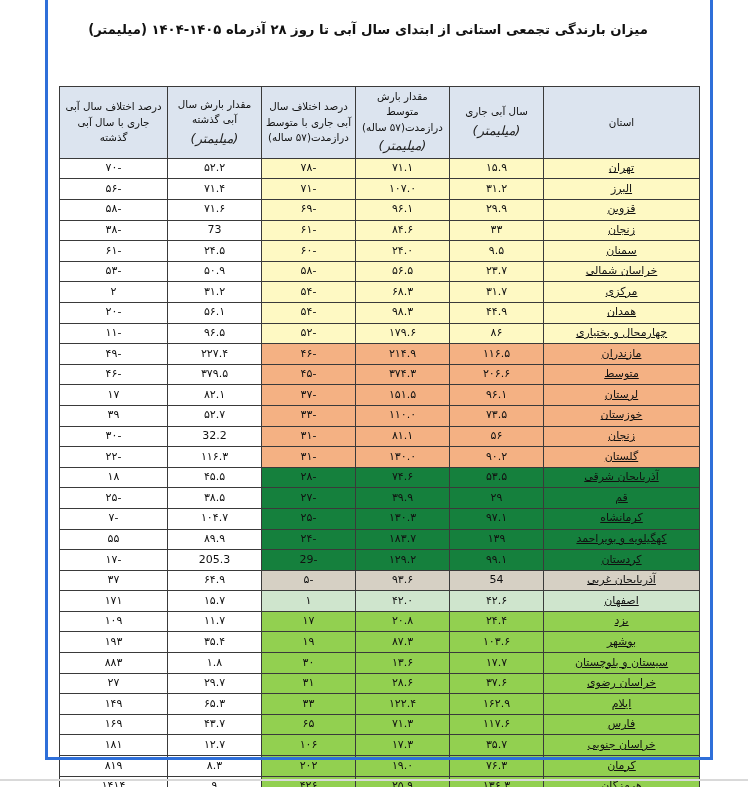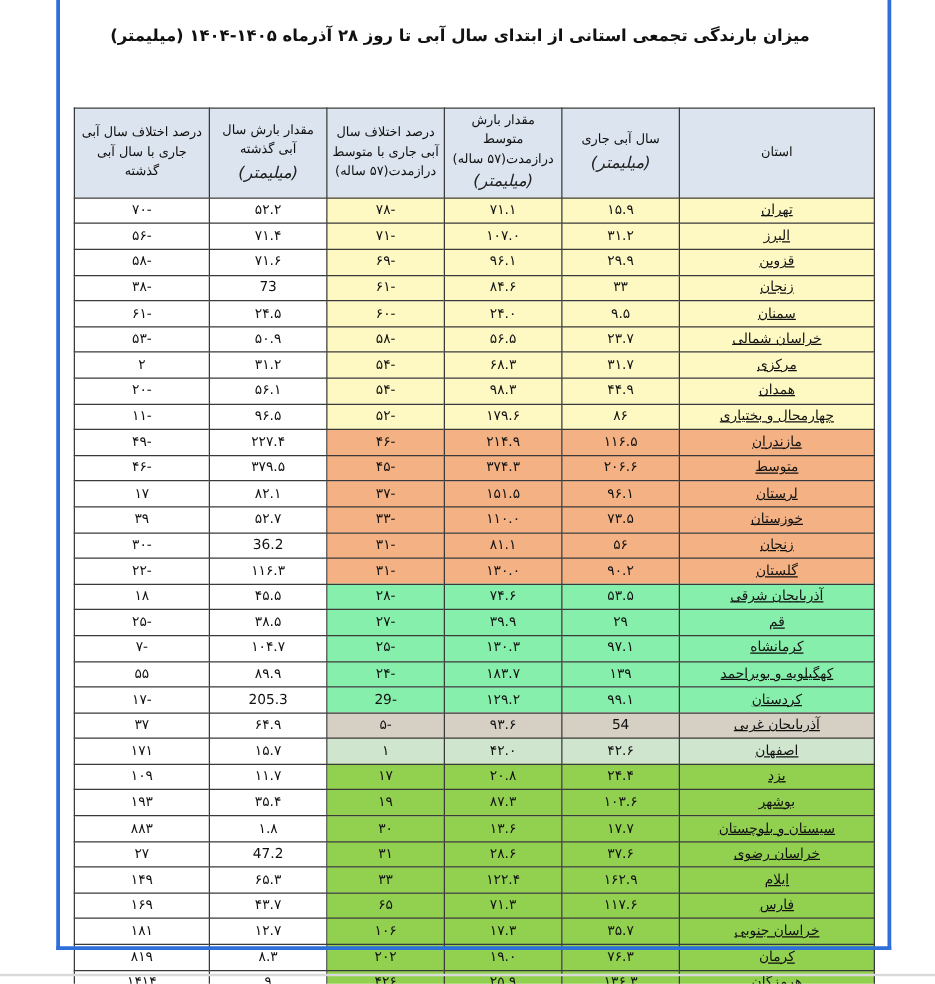"36.2" td.num { text: 36.2 -> 32.2 }
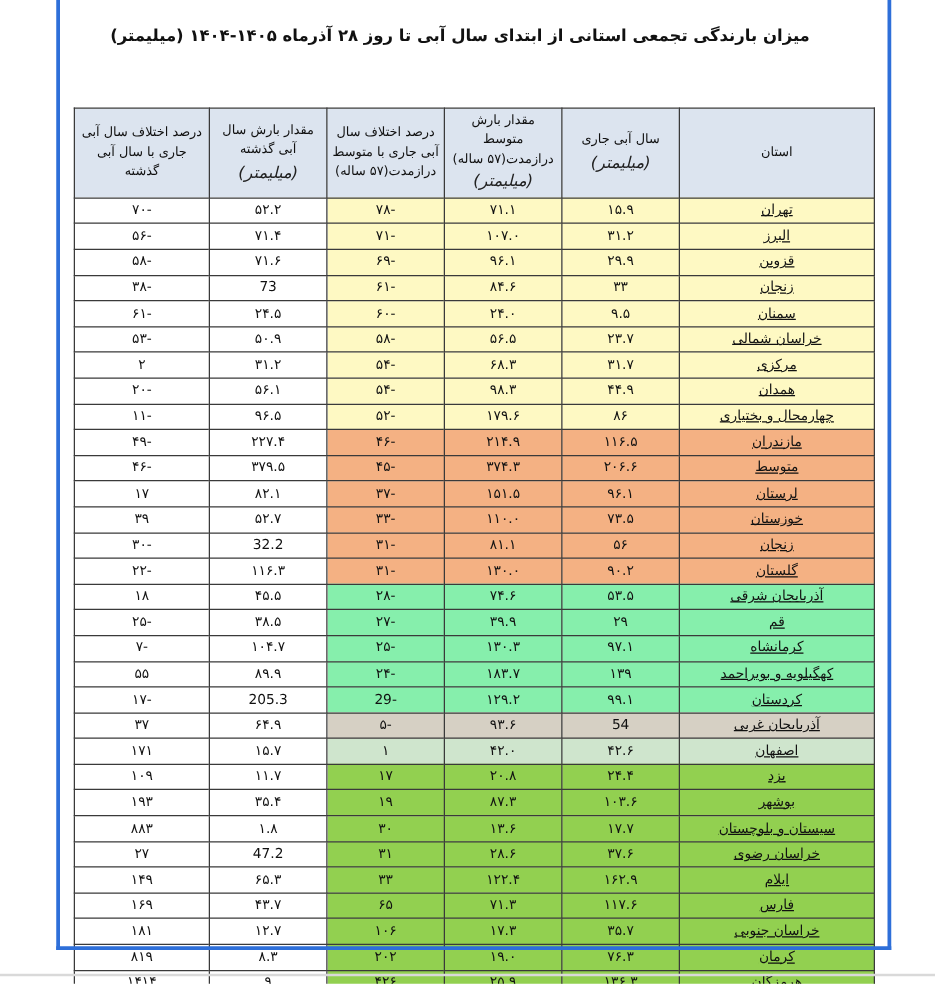"-۲۸" .band-y { background: #86efac -> #15803d }
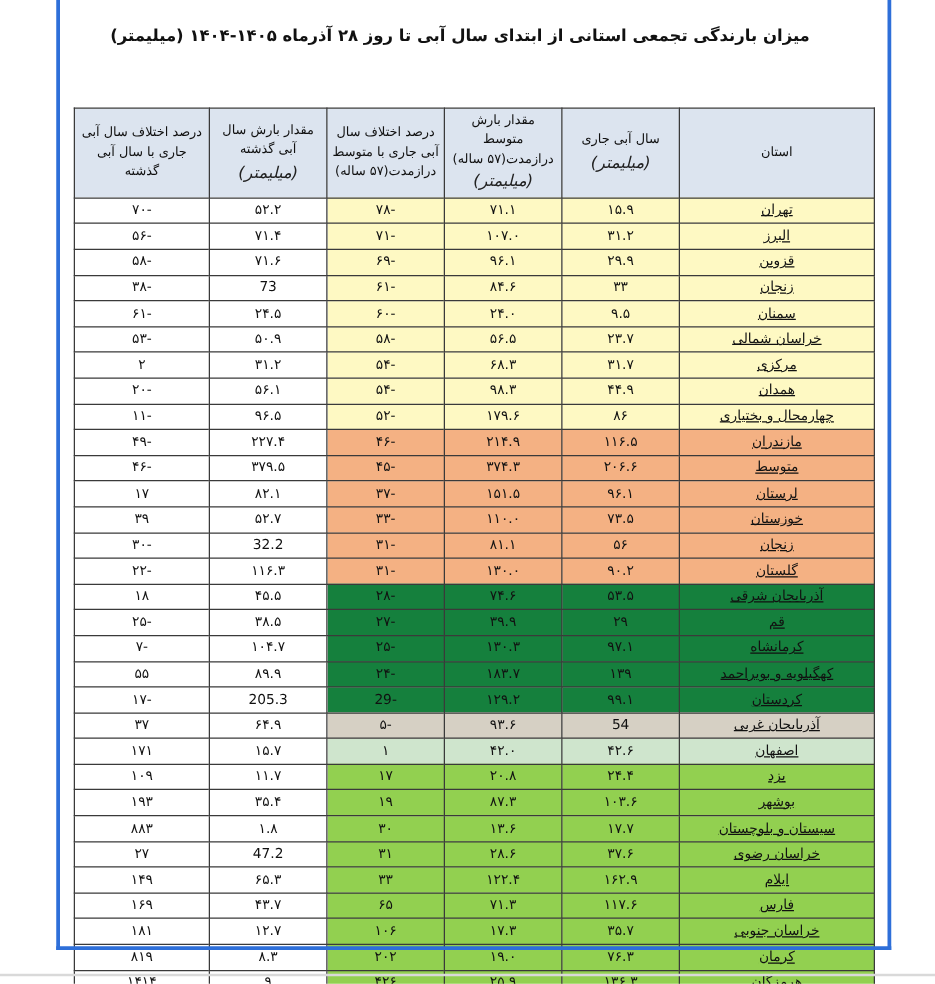"47.2" td.num { text: 47.2 -> ۲۹.۷ }
